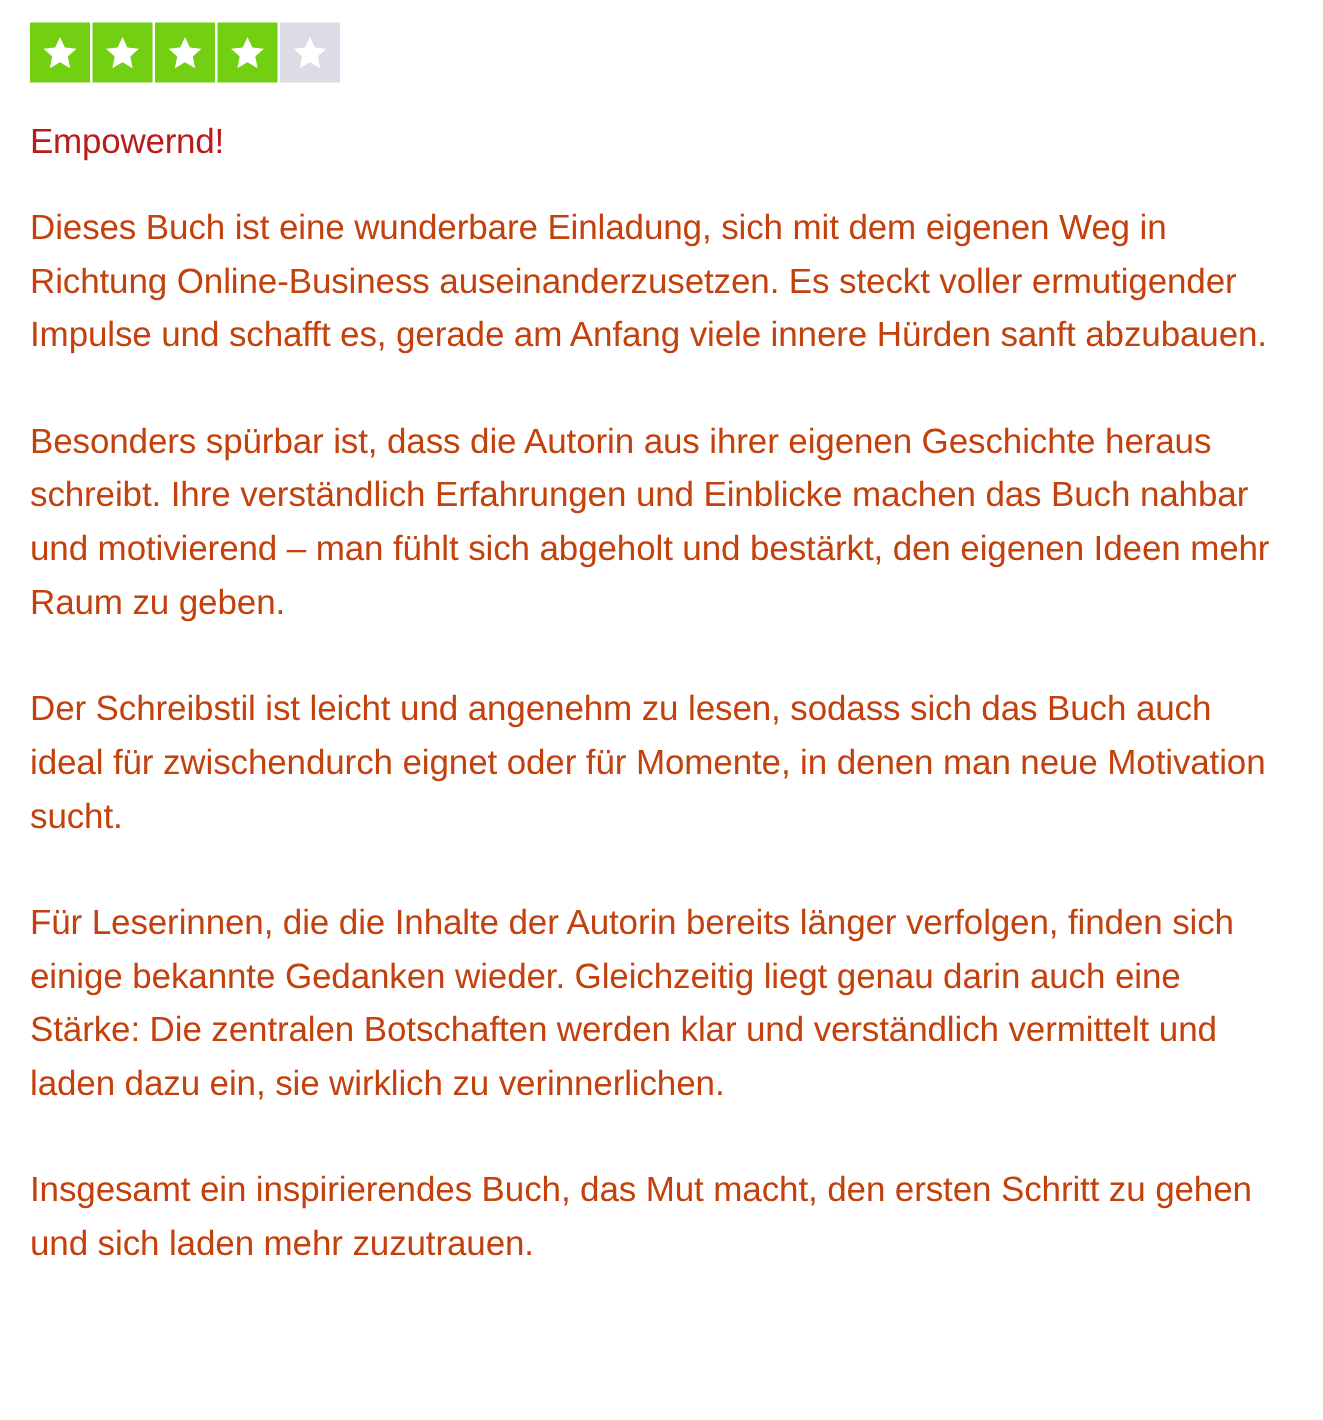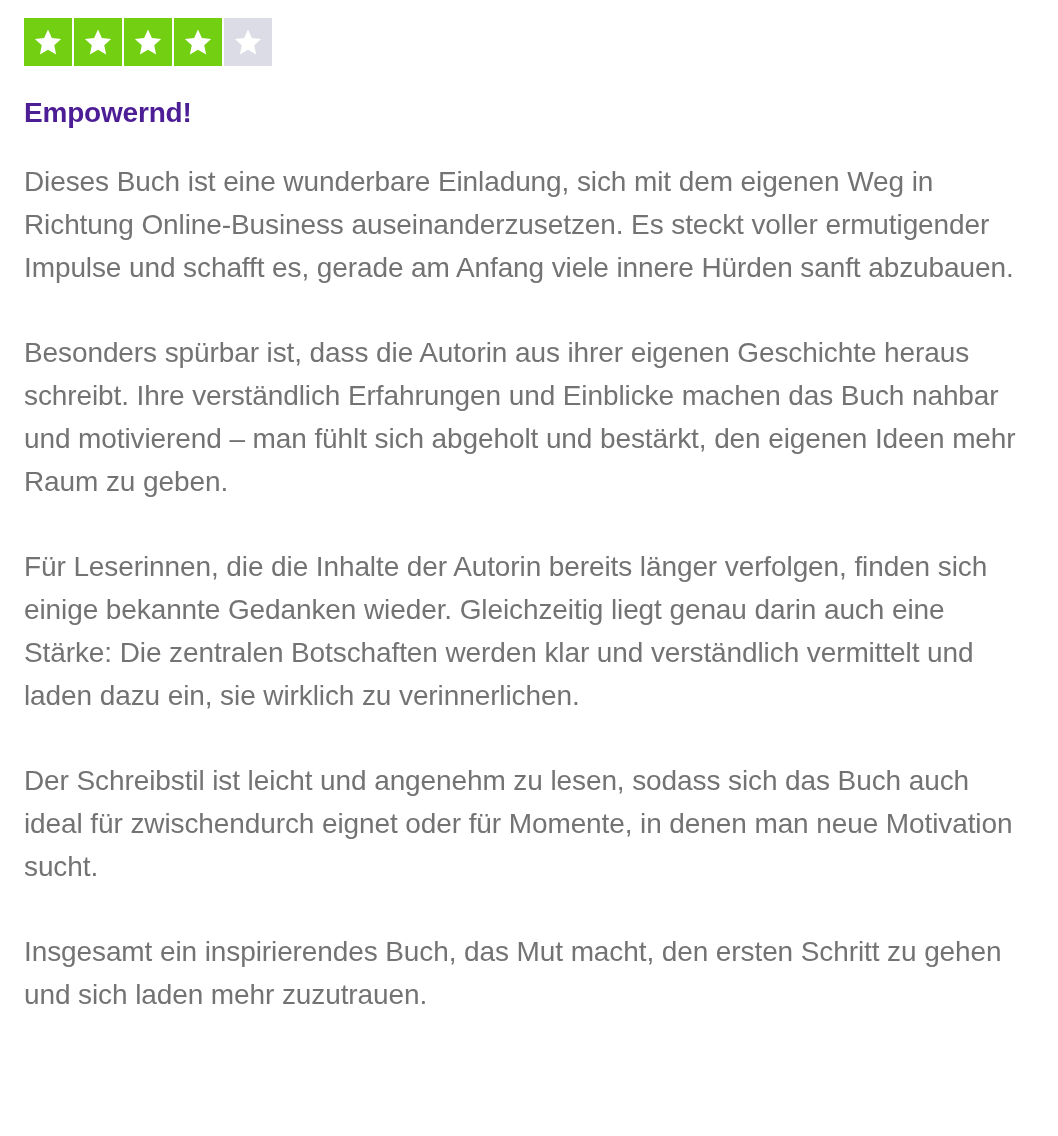"Empowernd!" .review-title { color: #4c1d95 -> #b91c1c; font-weight: 700 -> 400 }
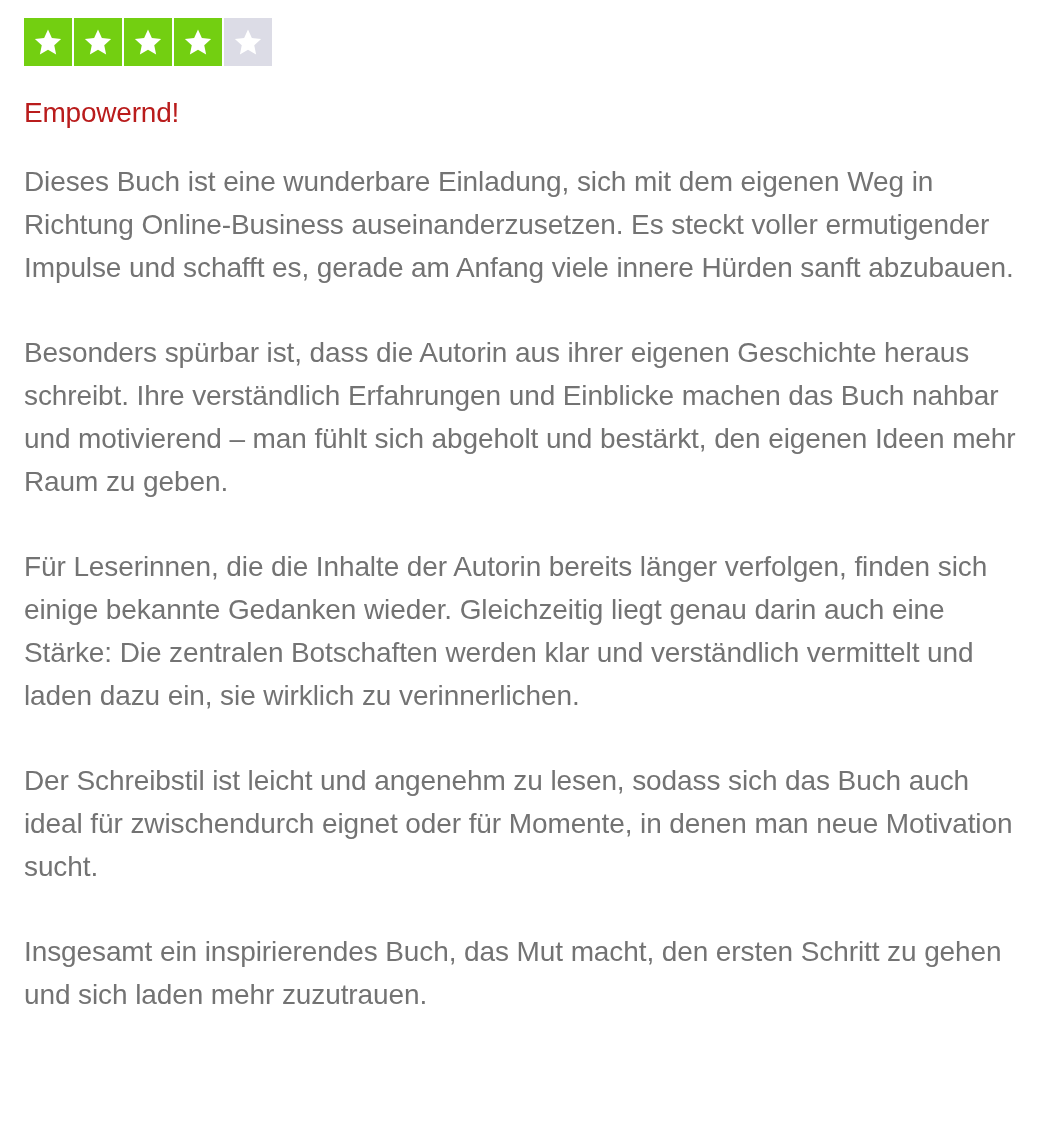"Dieses Buch ist eine wunderbare" .review-body p { color: #737373 -> #c2410c }
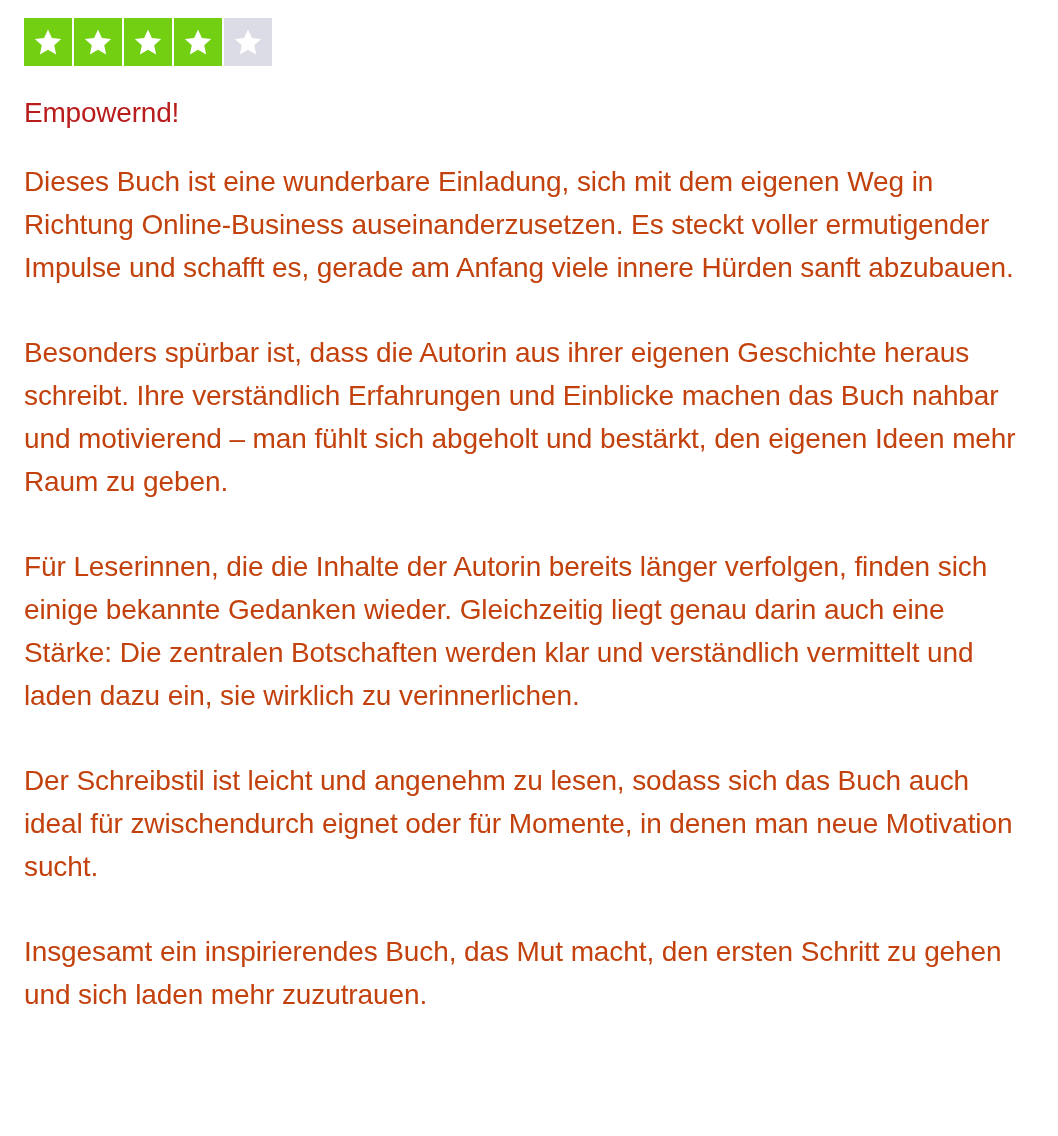"Für Leserinnen, die die Inhalte" p { order: before "Der Schreibstil ist leicht und" -> after "Der Schreibstil ist leicht und" }
